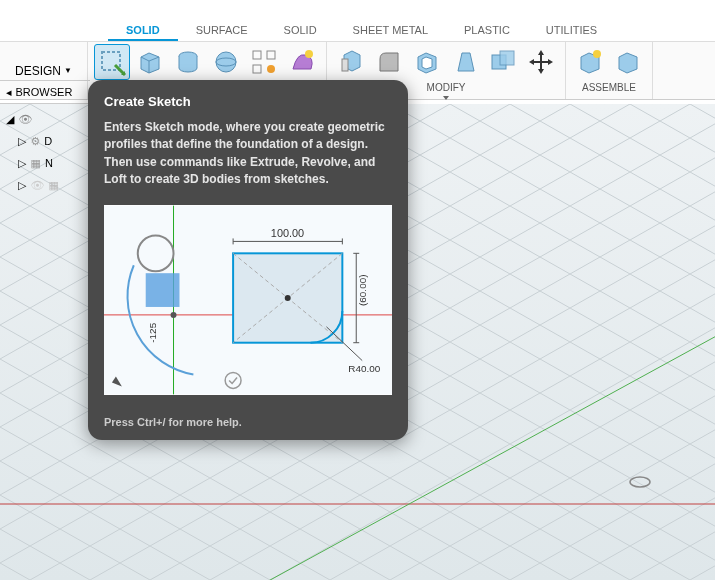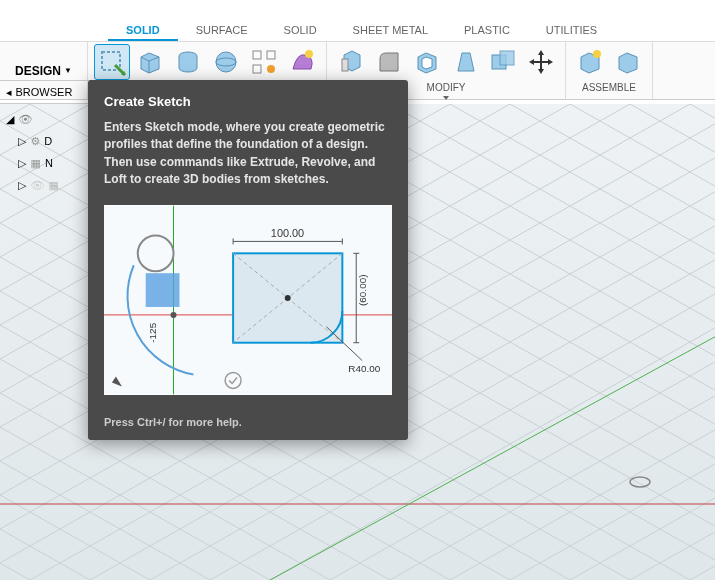"DESIGN" .design-btn { font-weight: bold -> normal }
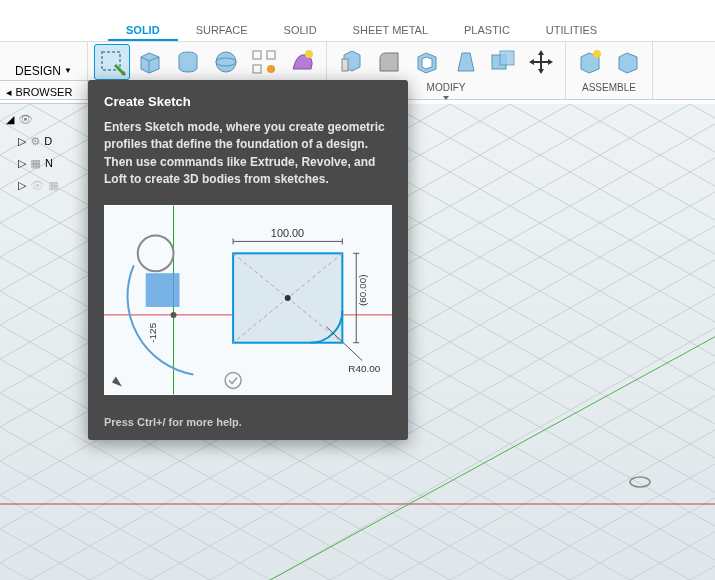"Create Sketch" .tooltip { border-radius: 3px -> 14px }
